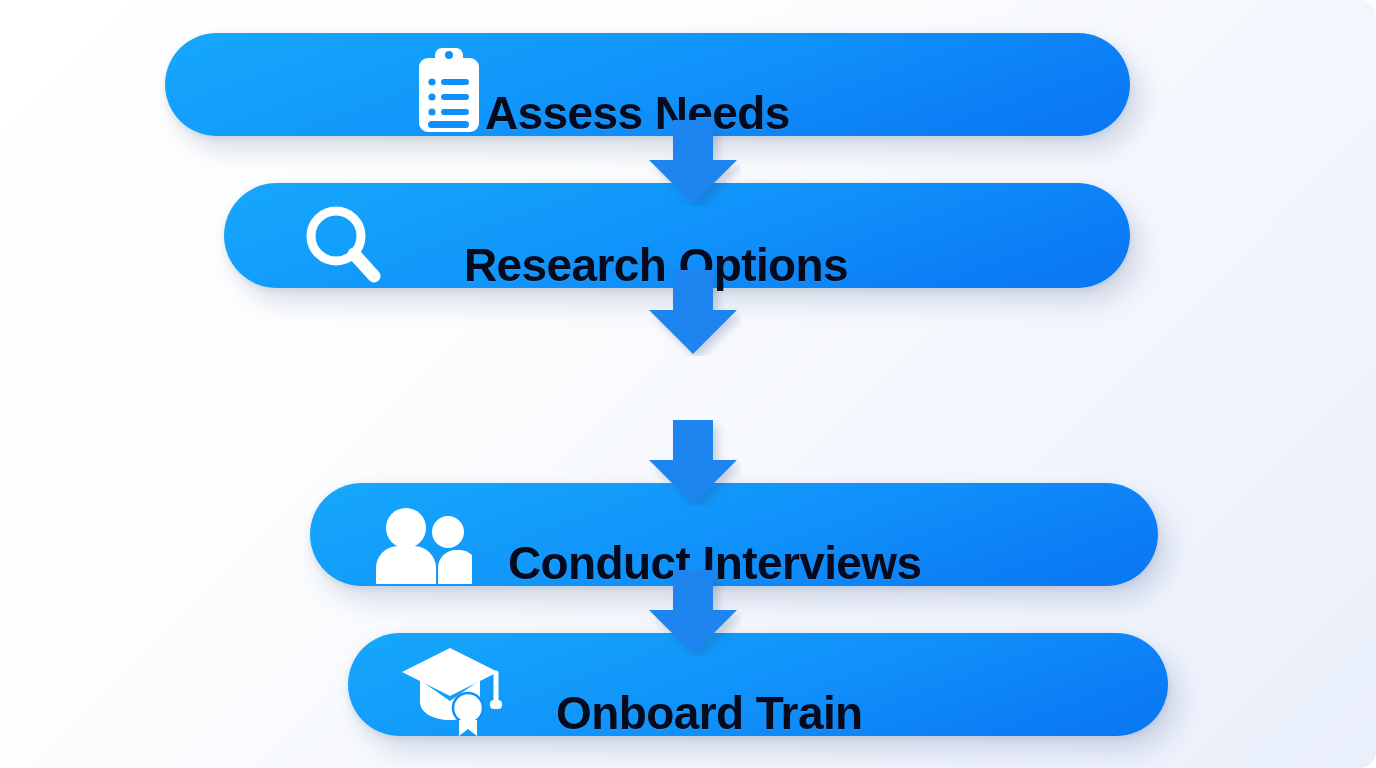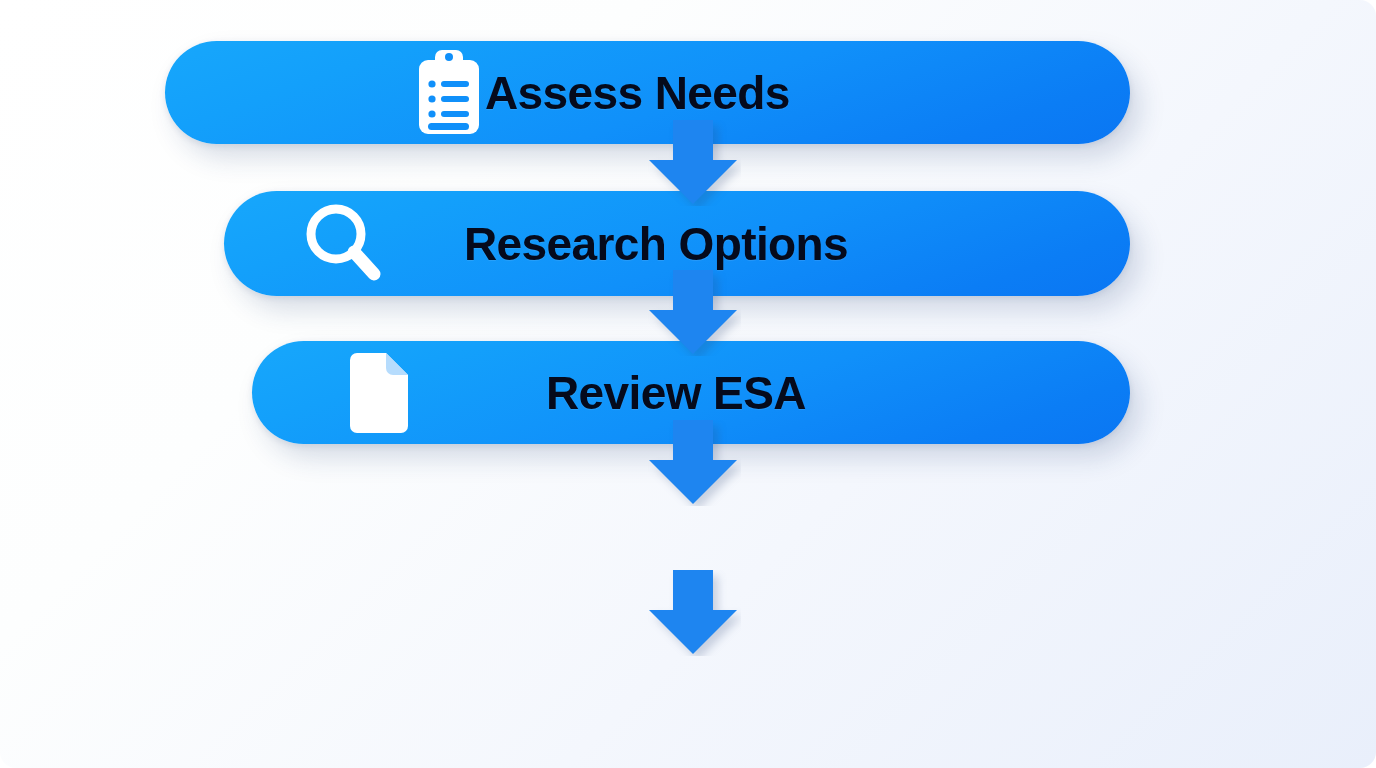"Assess Needs" .step { align-items: center -> flex-end; margin-top: 8px -> none }
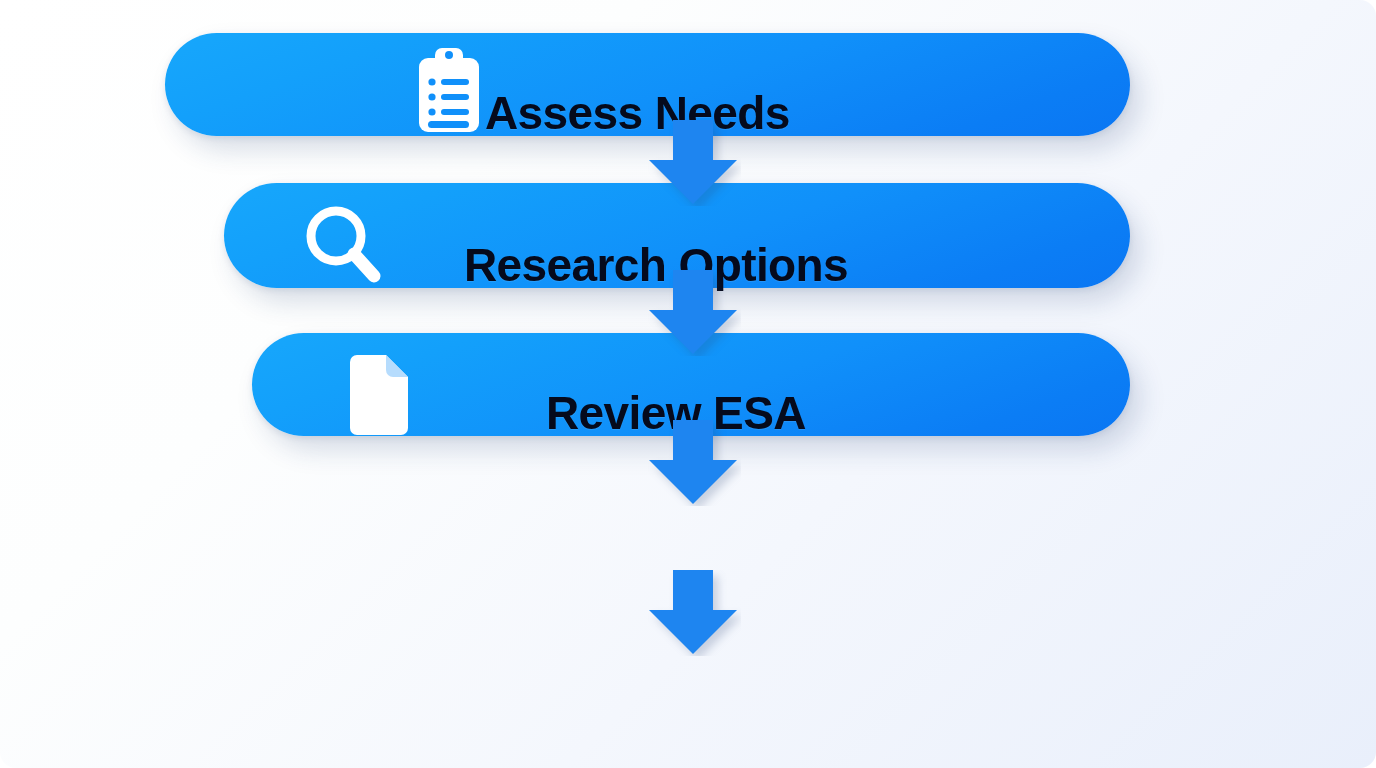"Review ESA" div.step { html: <div> <span> <svg> <path></path> <path></path> </svg> </span> <span>Review ESA</span> </div> -> none }
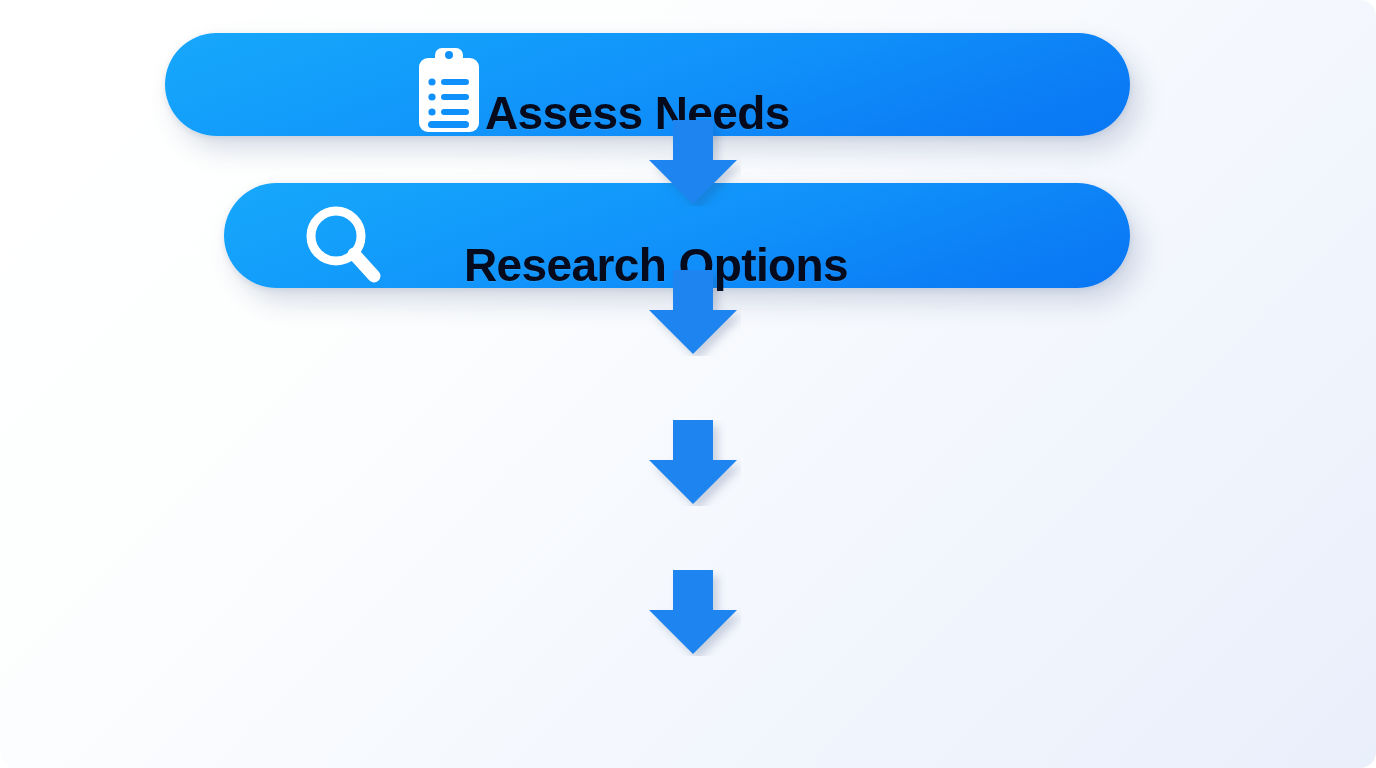"Conduct Interviews" div.step { html: none -> <div> <span> <svg> <circle></circle> <path></path> <circle></circle> <path></path> </svg> </span> <span>Conduct Interviews</span> </div> }
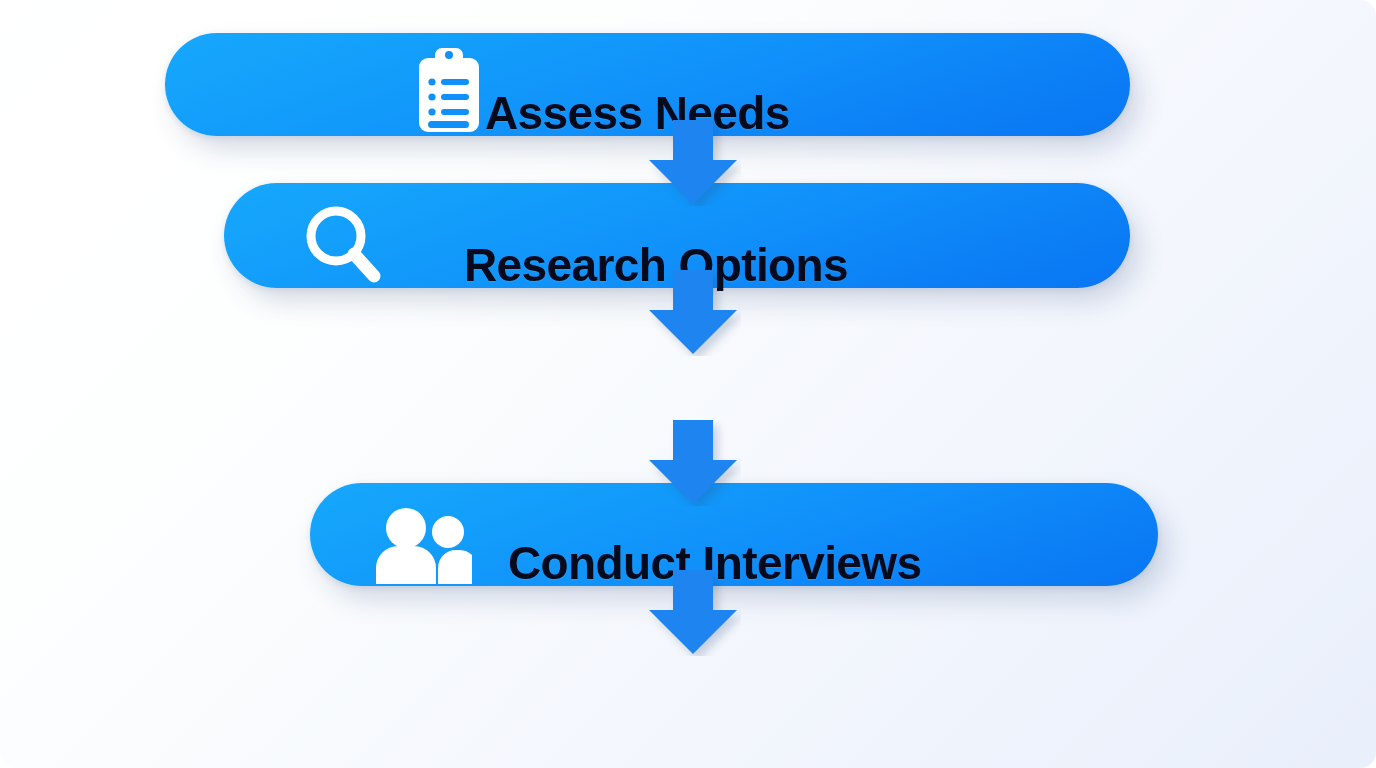"Onboard Train" div.step { html: none -> <div> <span> <svg> <path></path> <path></path> <line></line> <rect></rect> <circle></circle> <path></path> </svg> </span> <span>Onboard Train</span> </div> }
